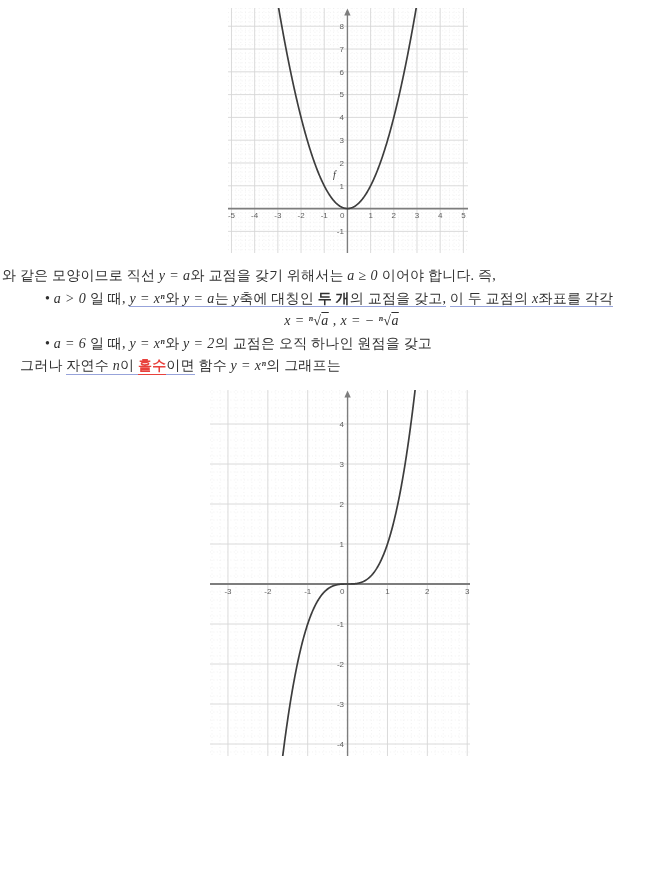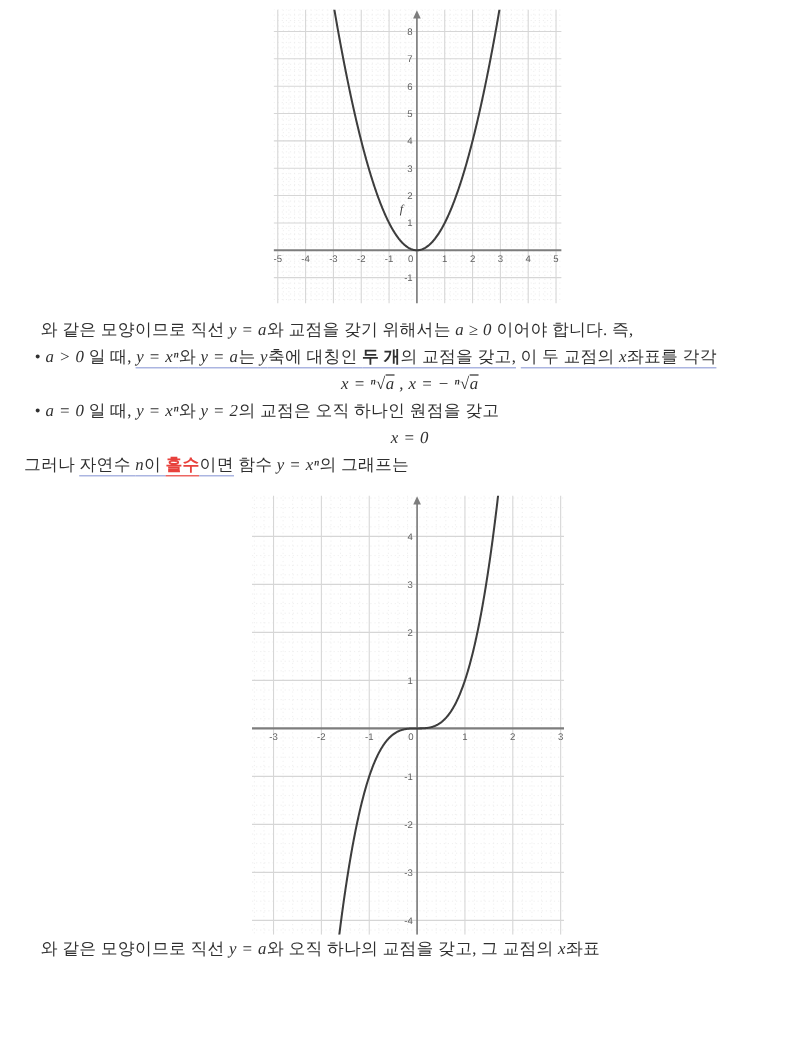"와 같은 모양이므로 직선 y" .ind1 { padding-left: 34px -> 2px }
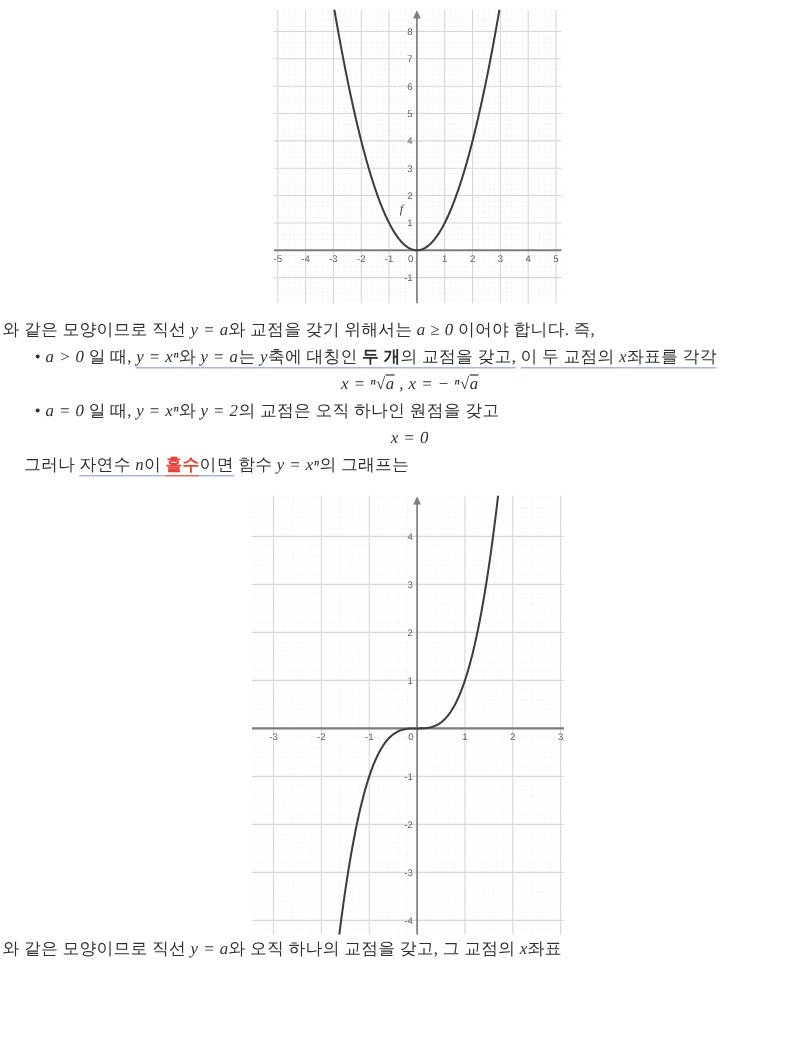"• a > 0 일" .ind2 { margin-left: none -> 33px; padding-left: 29px -> 12px }
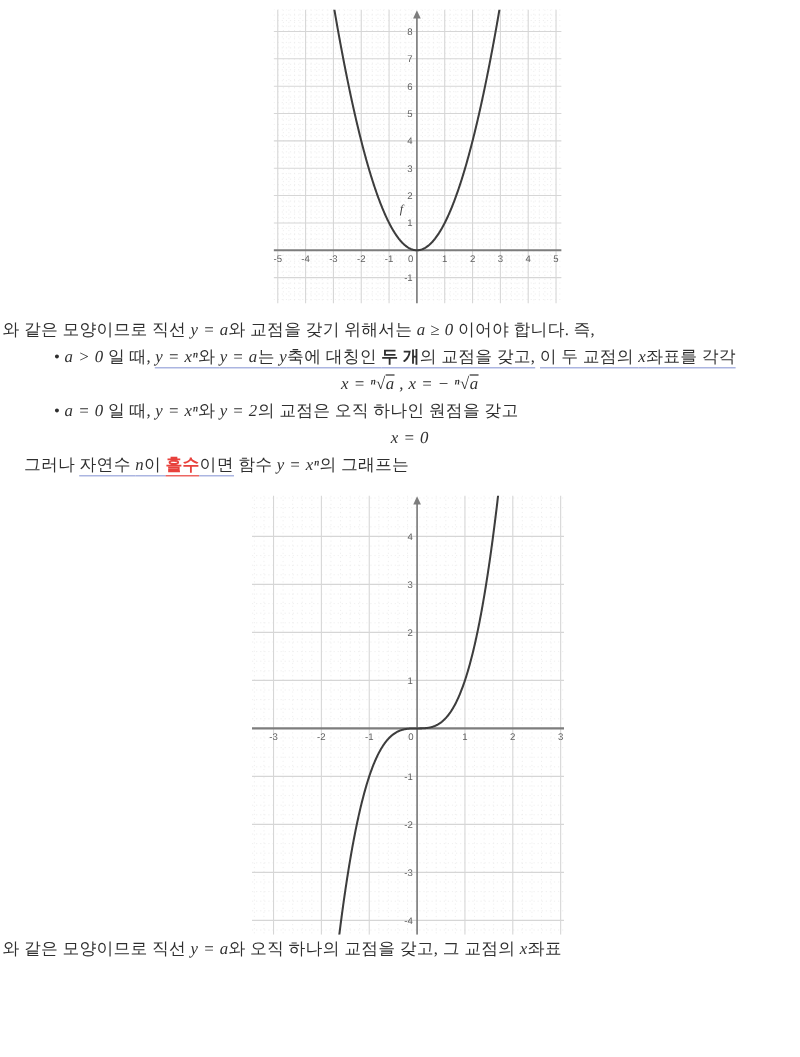"a = 0" span.m { text: 0 -> 6 }
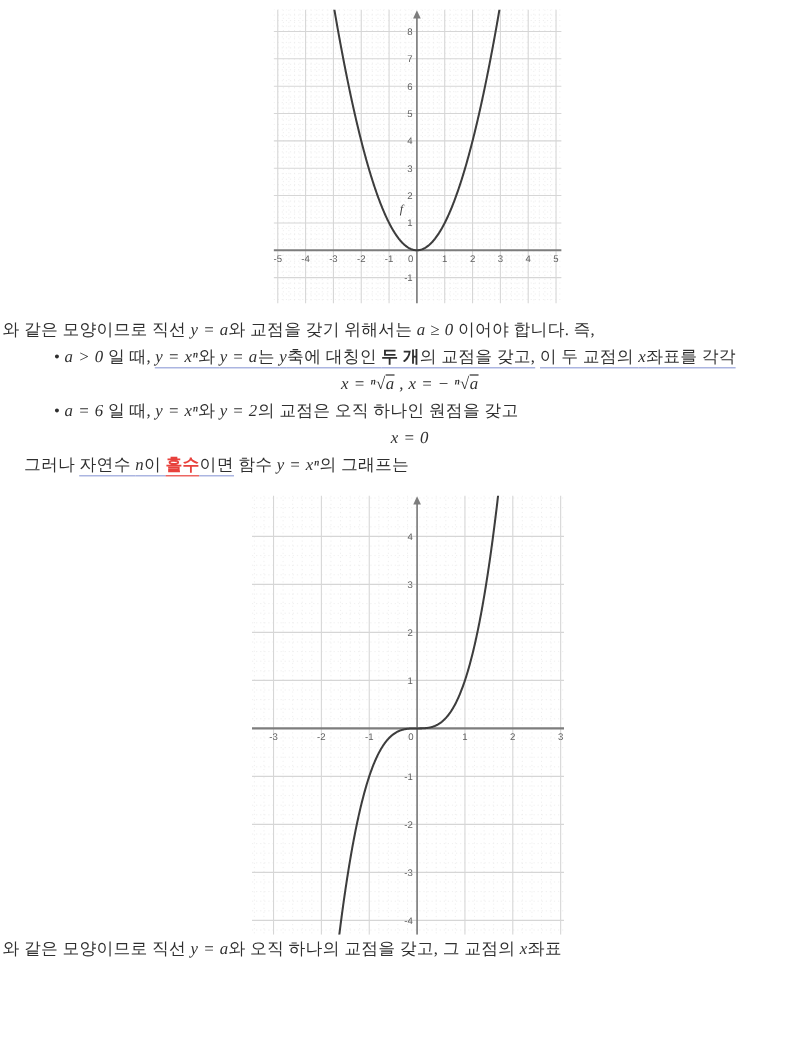"x = 0" p.tline { html: <p><span>x = 0</span></p> -> none }
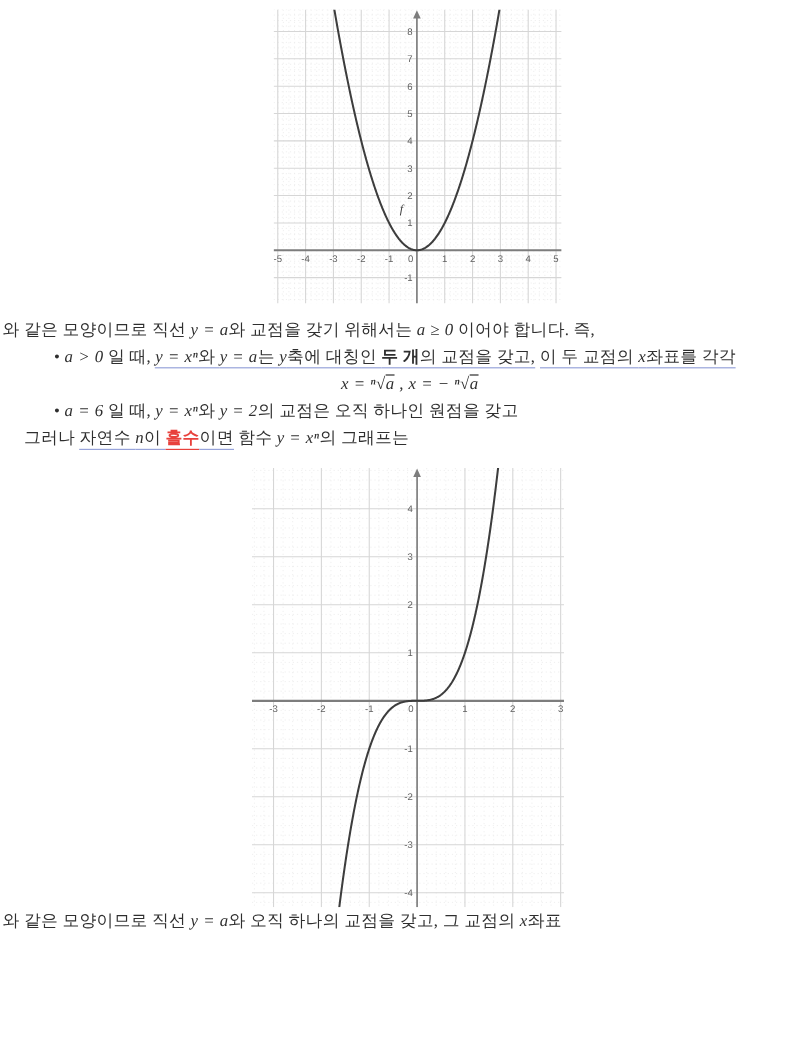"와 같은 모양이므로 직선 y = a와 오직" p.tline { html: <p><span>와 같은 모양이므로 직선 </span><span>y = a</span><span>와 오직 하나의 교점을 갖고, 그 교점의 </span><span>x</span><span>좌표</span></p> -> none }
